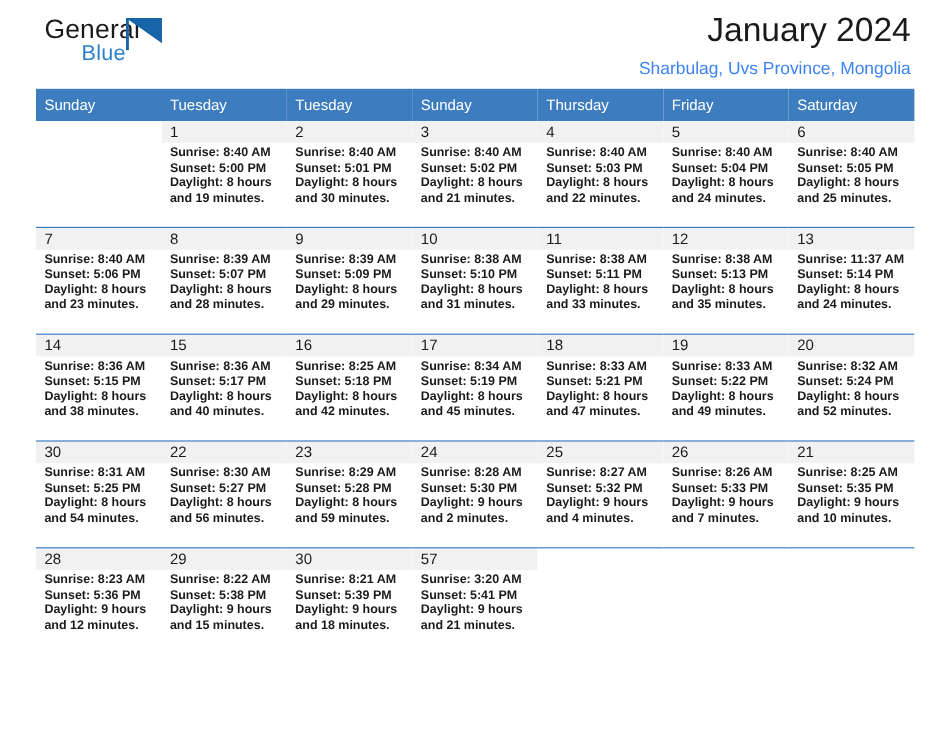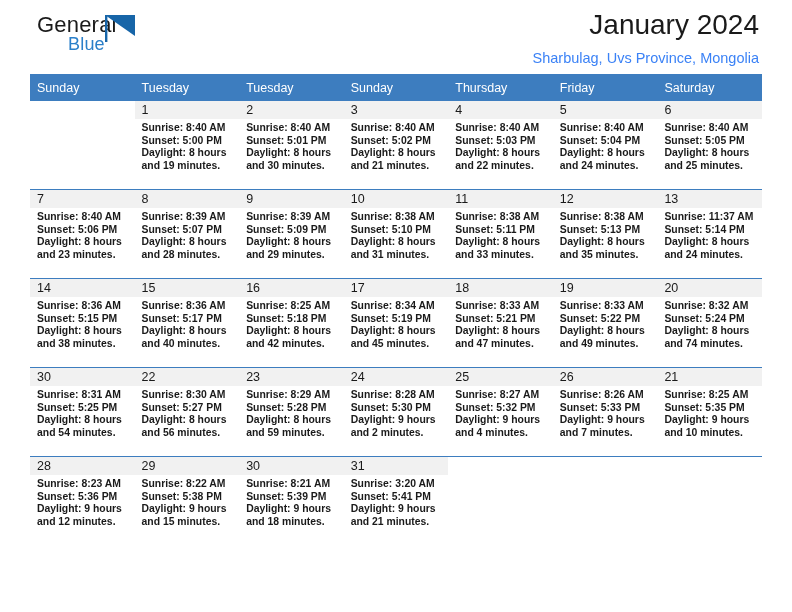"and 74 minutes." div { text: 74 -> 52 }
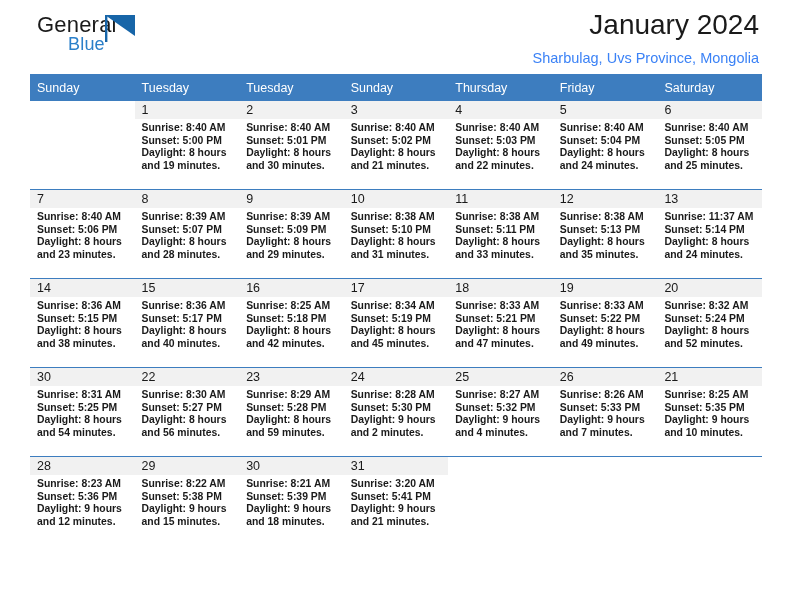"31" div.daynum-band { text: 31 -> 57 }
